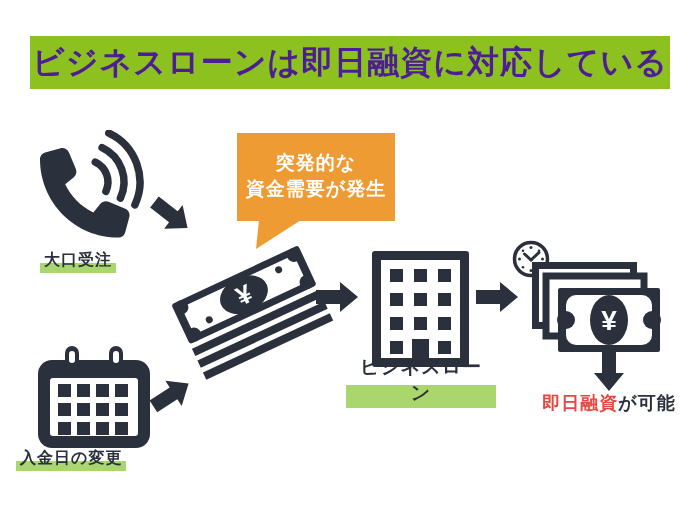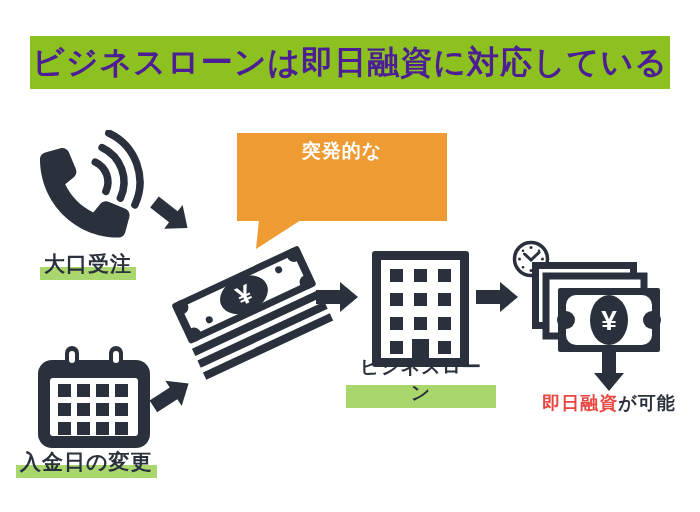"突発的な" .bubble { padding-top: 5px -> 17px; width: 210px -> 158px }
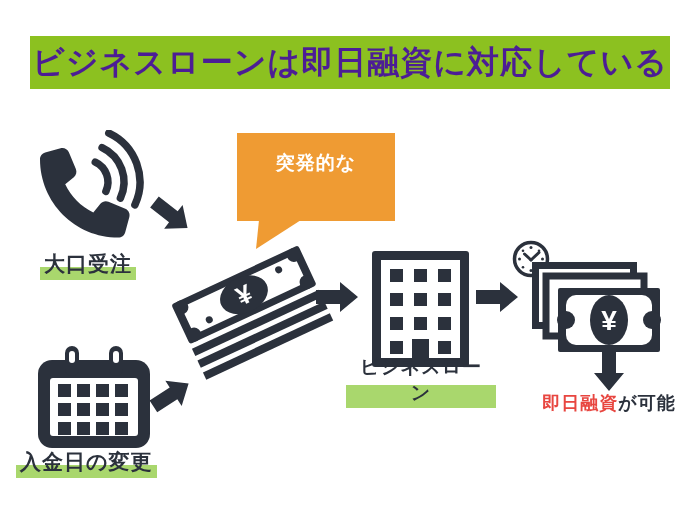"資金需要が発生" div { html: none -> <div>資金需要が発生</div> }
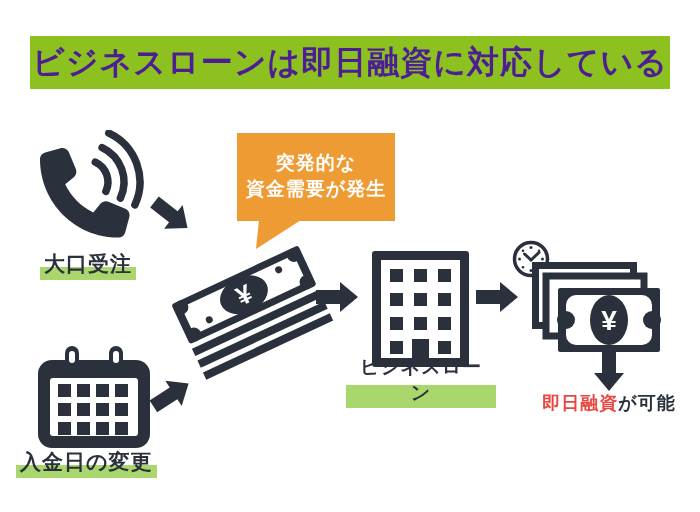"大口受注" .label { font-size: 21px -> 16px }
